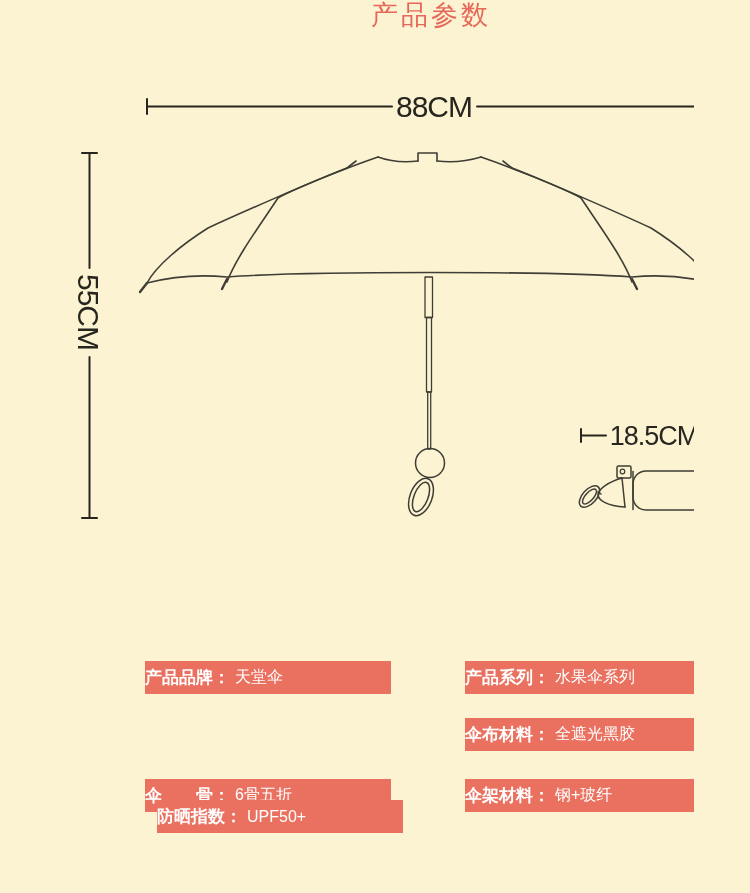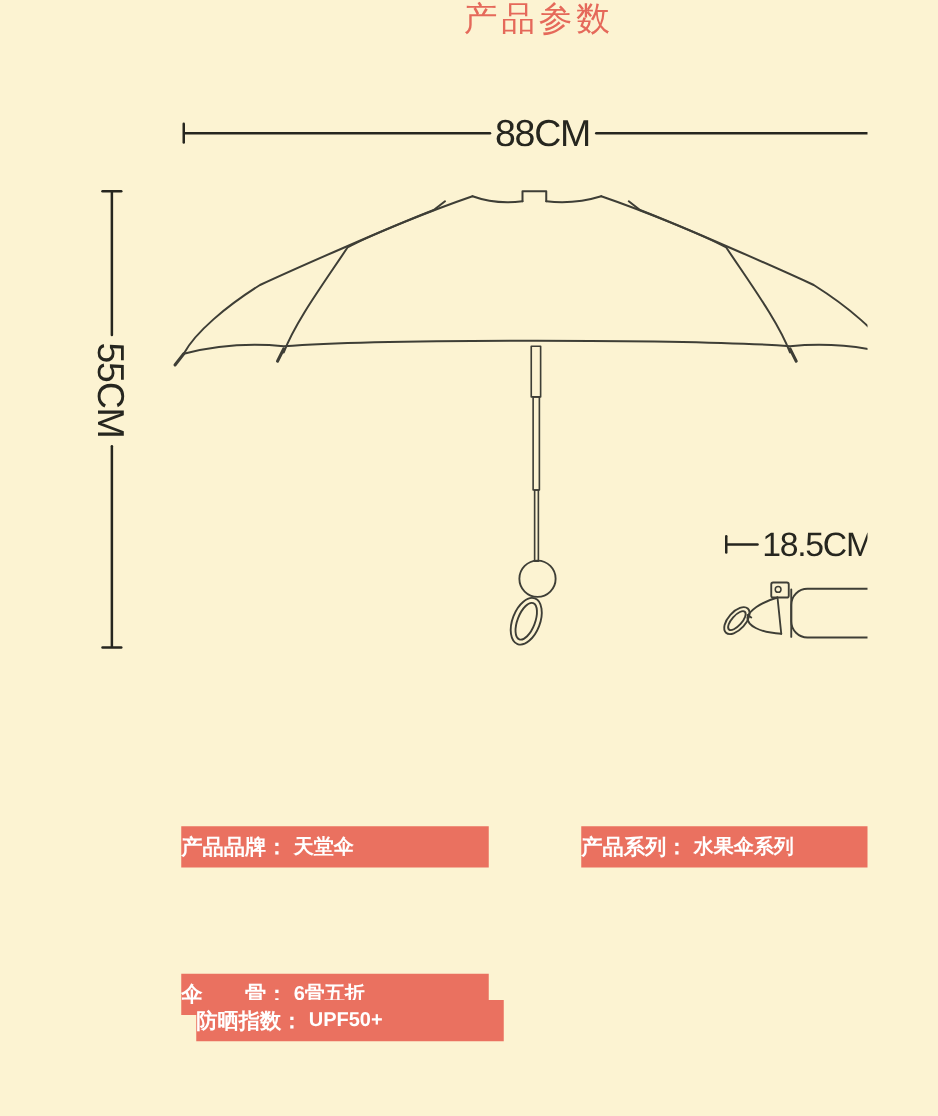"天堂伞" .spec-box .spec-value { font-weight: 700 -> 400 }
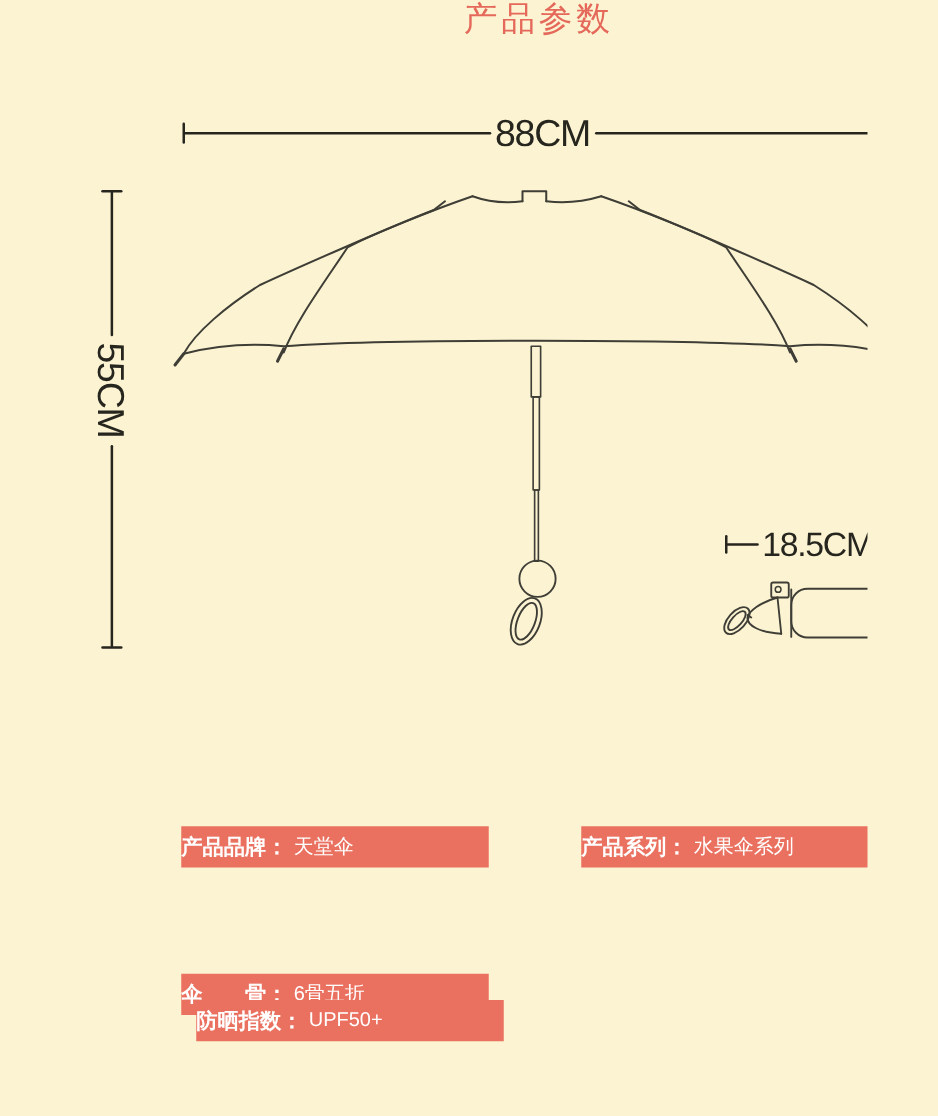"伞布材料：" div.spec-box { html: none -> <div> <span>伞布材料：</span> <span>全遮光黑胶</span> </div> }
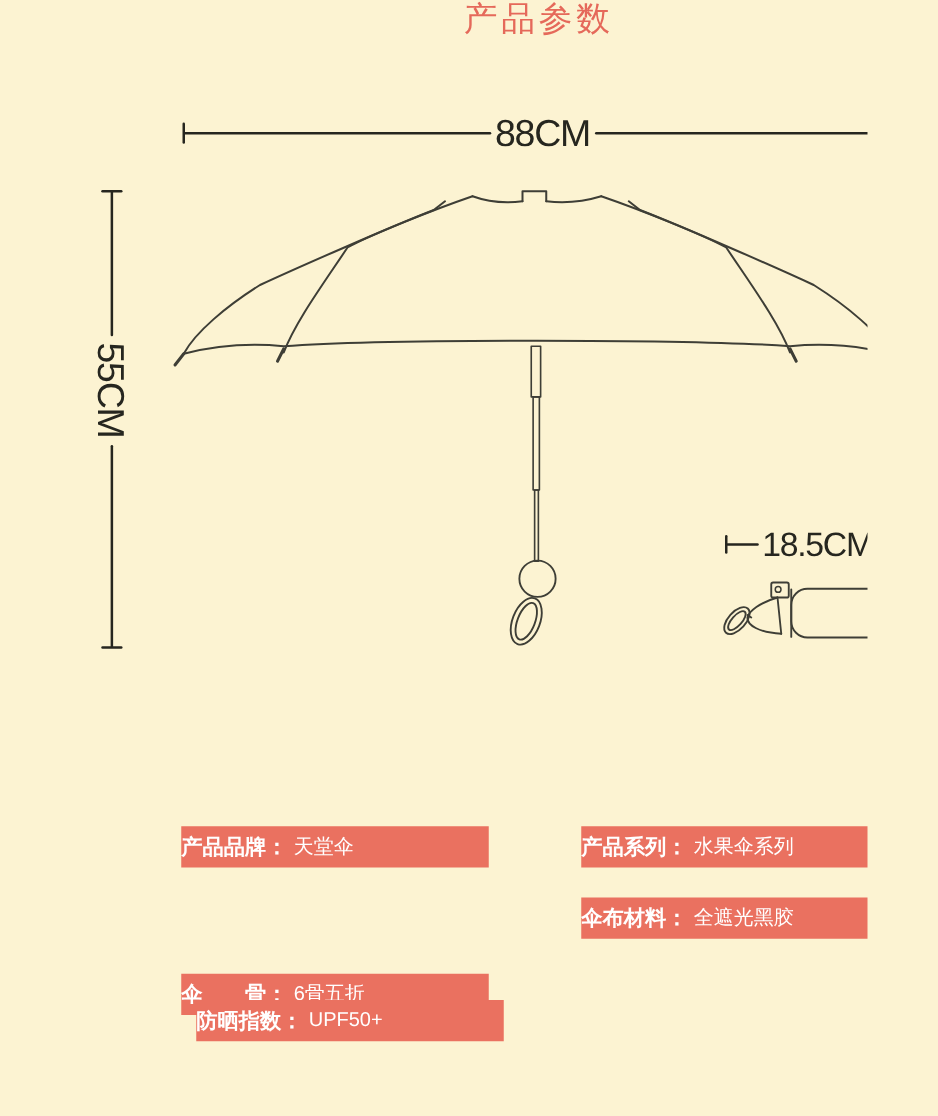"伞架材料：" div.spec-box { html: none -> <div> <span>伞架材料：</span> <span>钢+玻纤</span> </div> }
